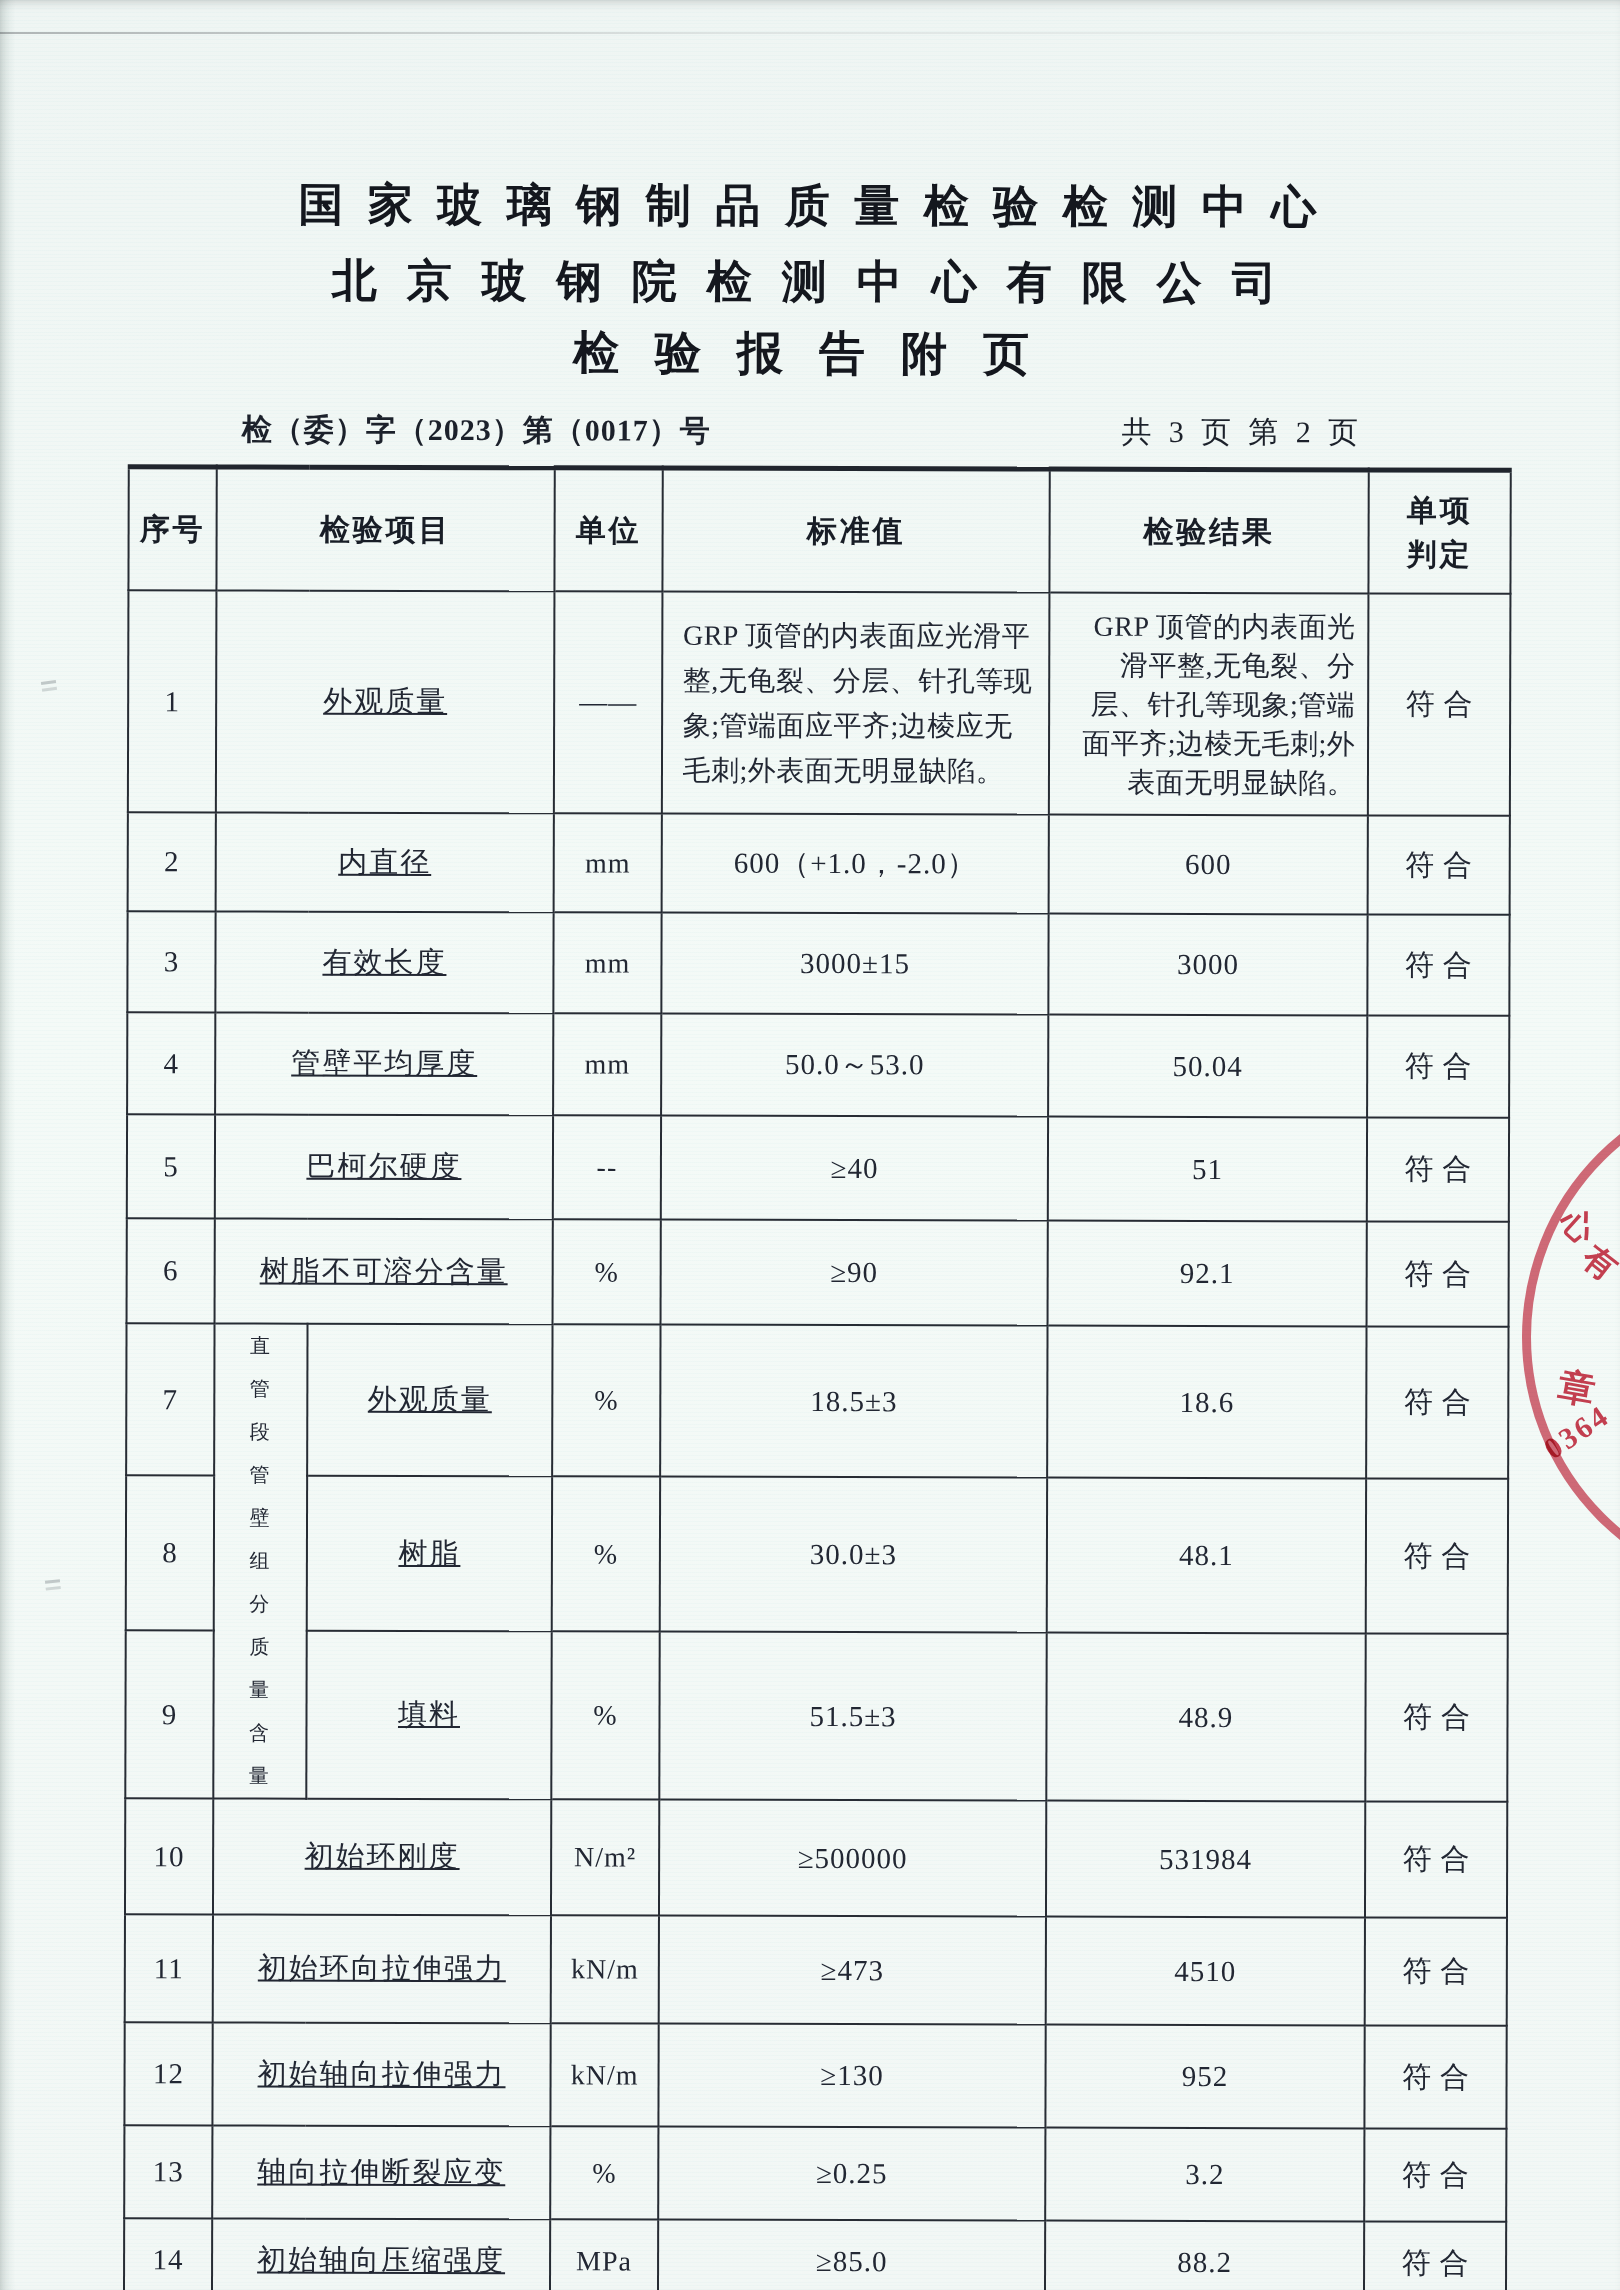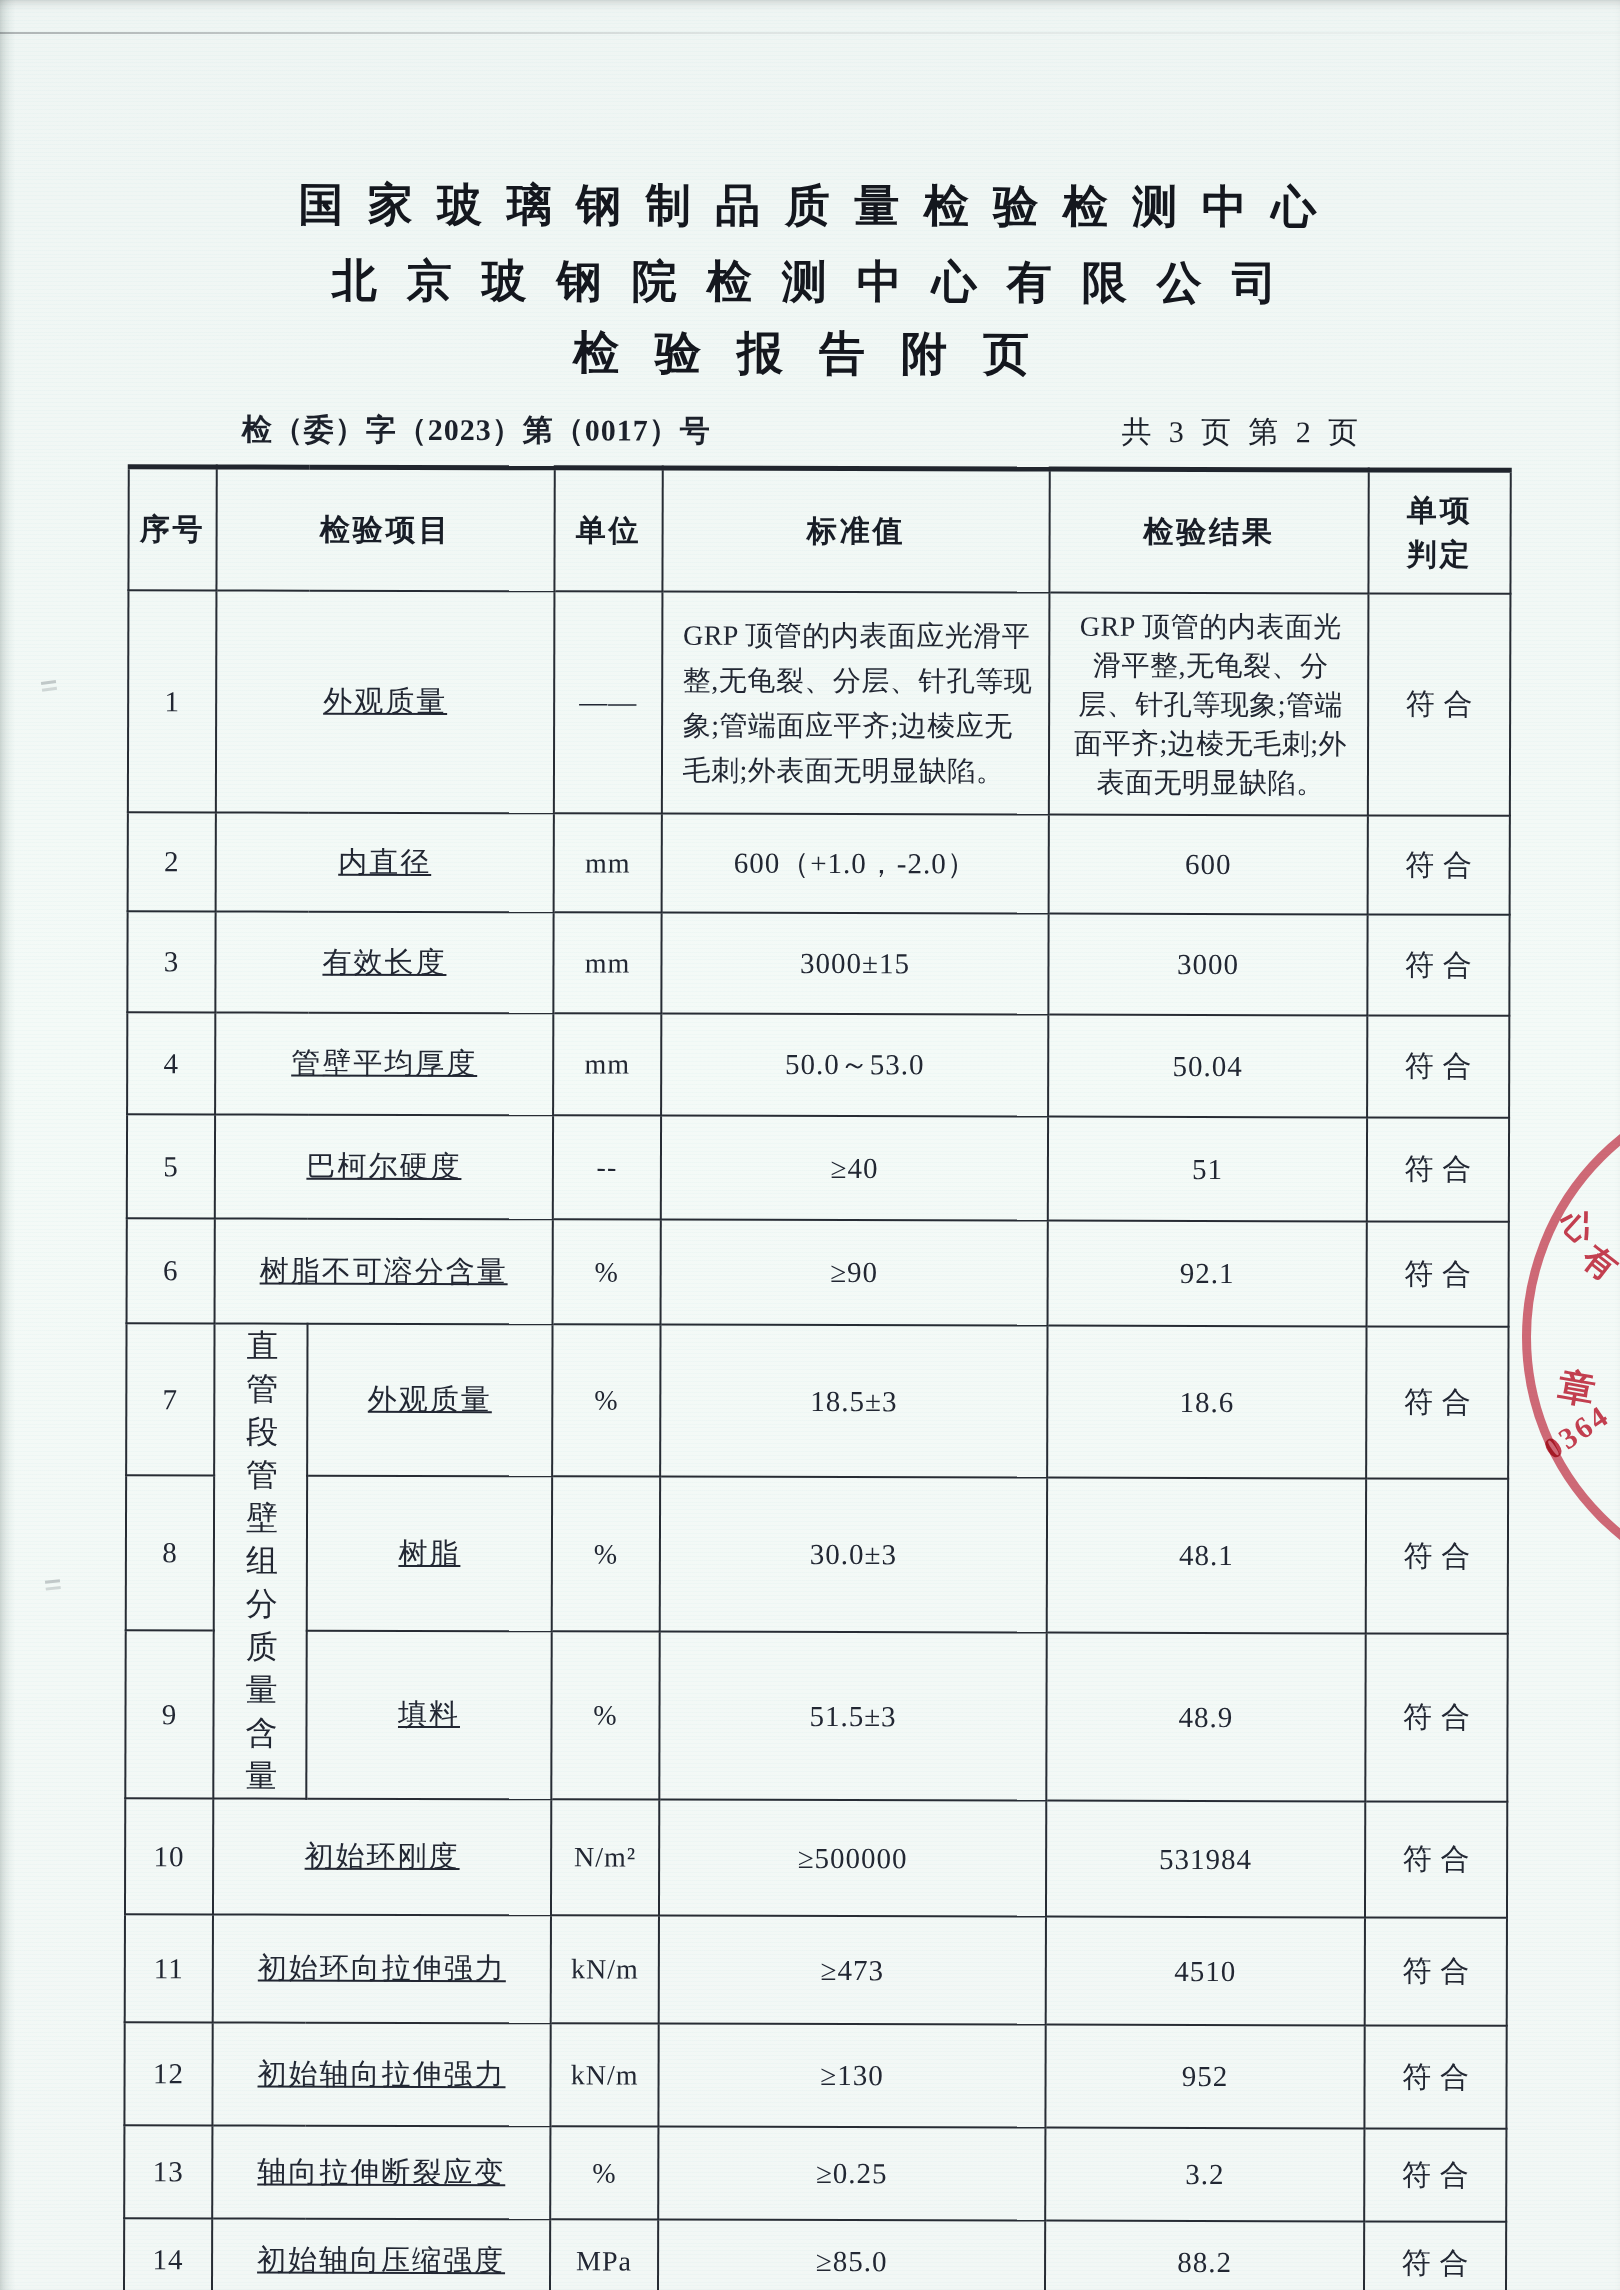"GRP 顶管的内表面光滑平整,无龟裂、分层、针孔等现象;管端面平齐;边棱无毛刺;外表面无明显缺陷。" td.c-res.long-res { text-align: center -> right }
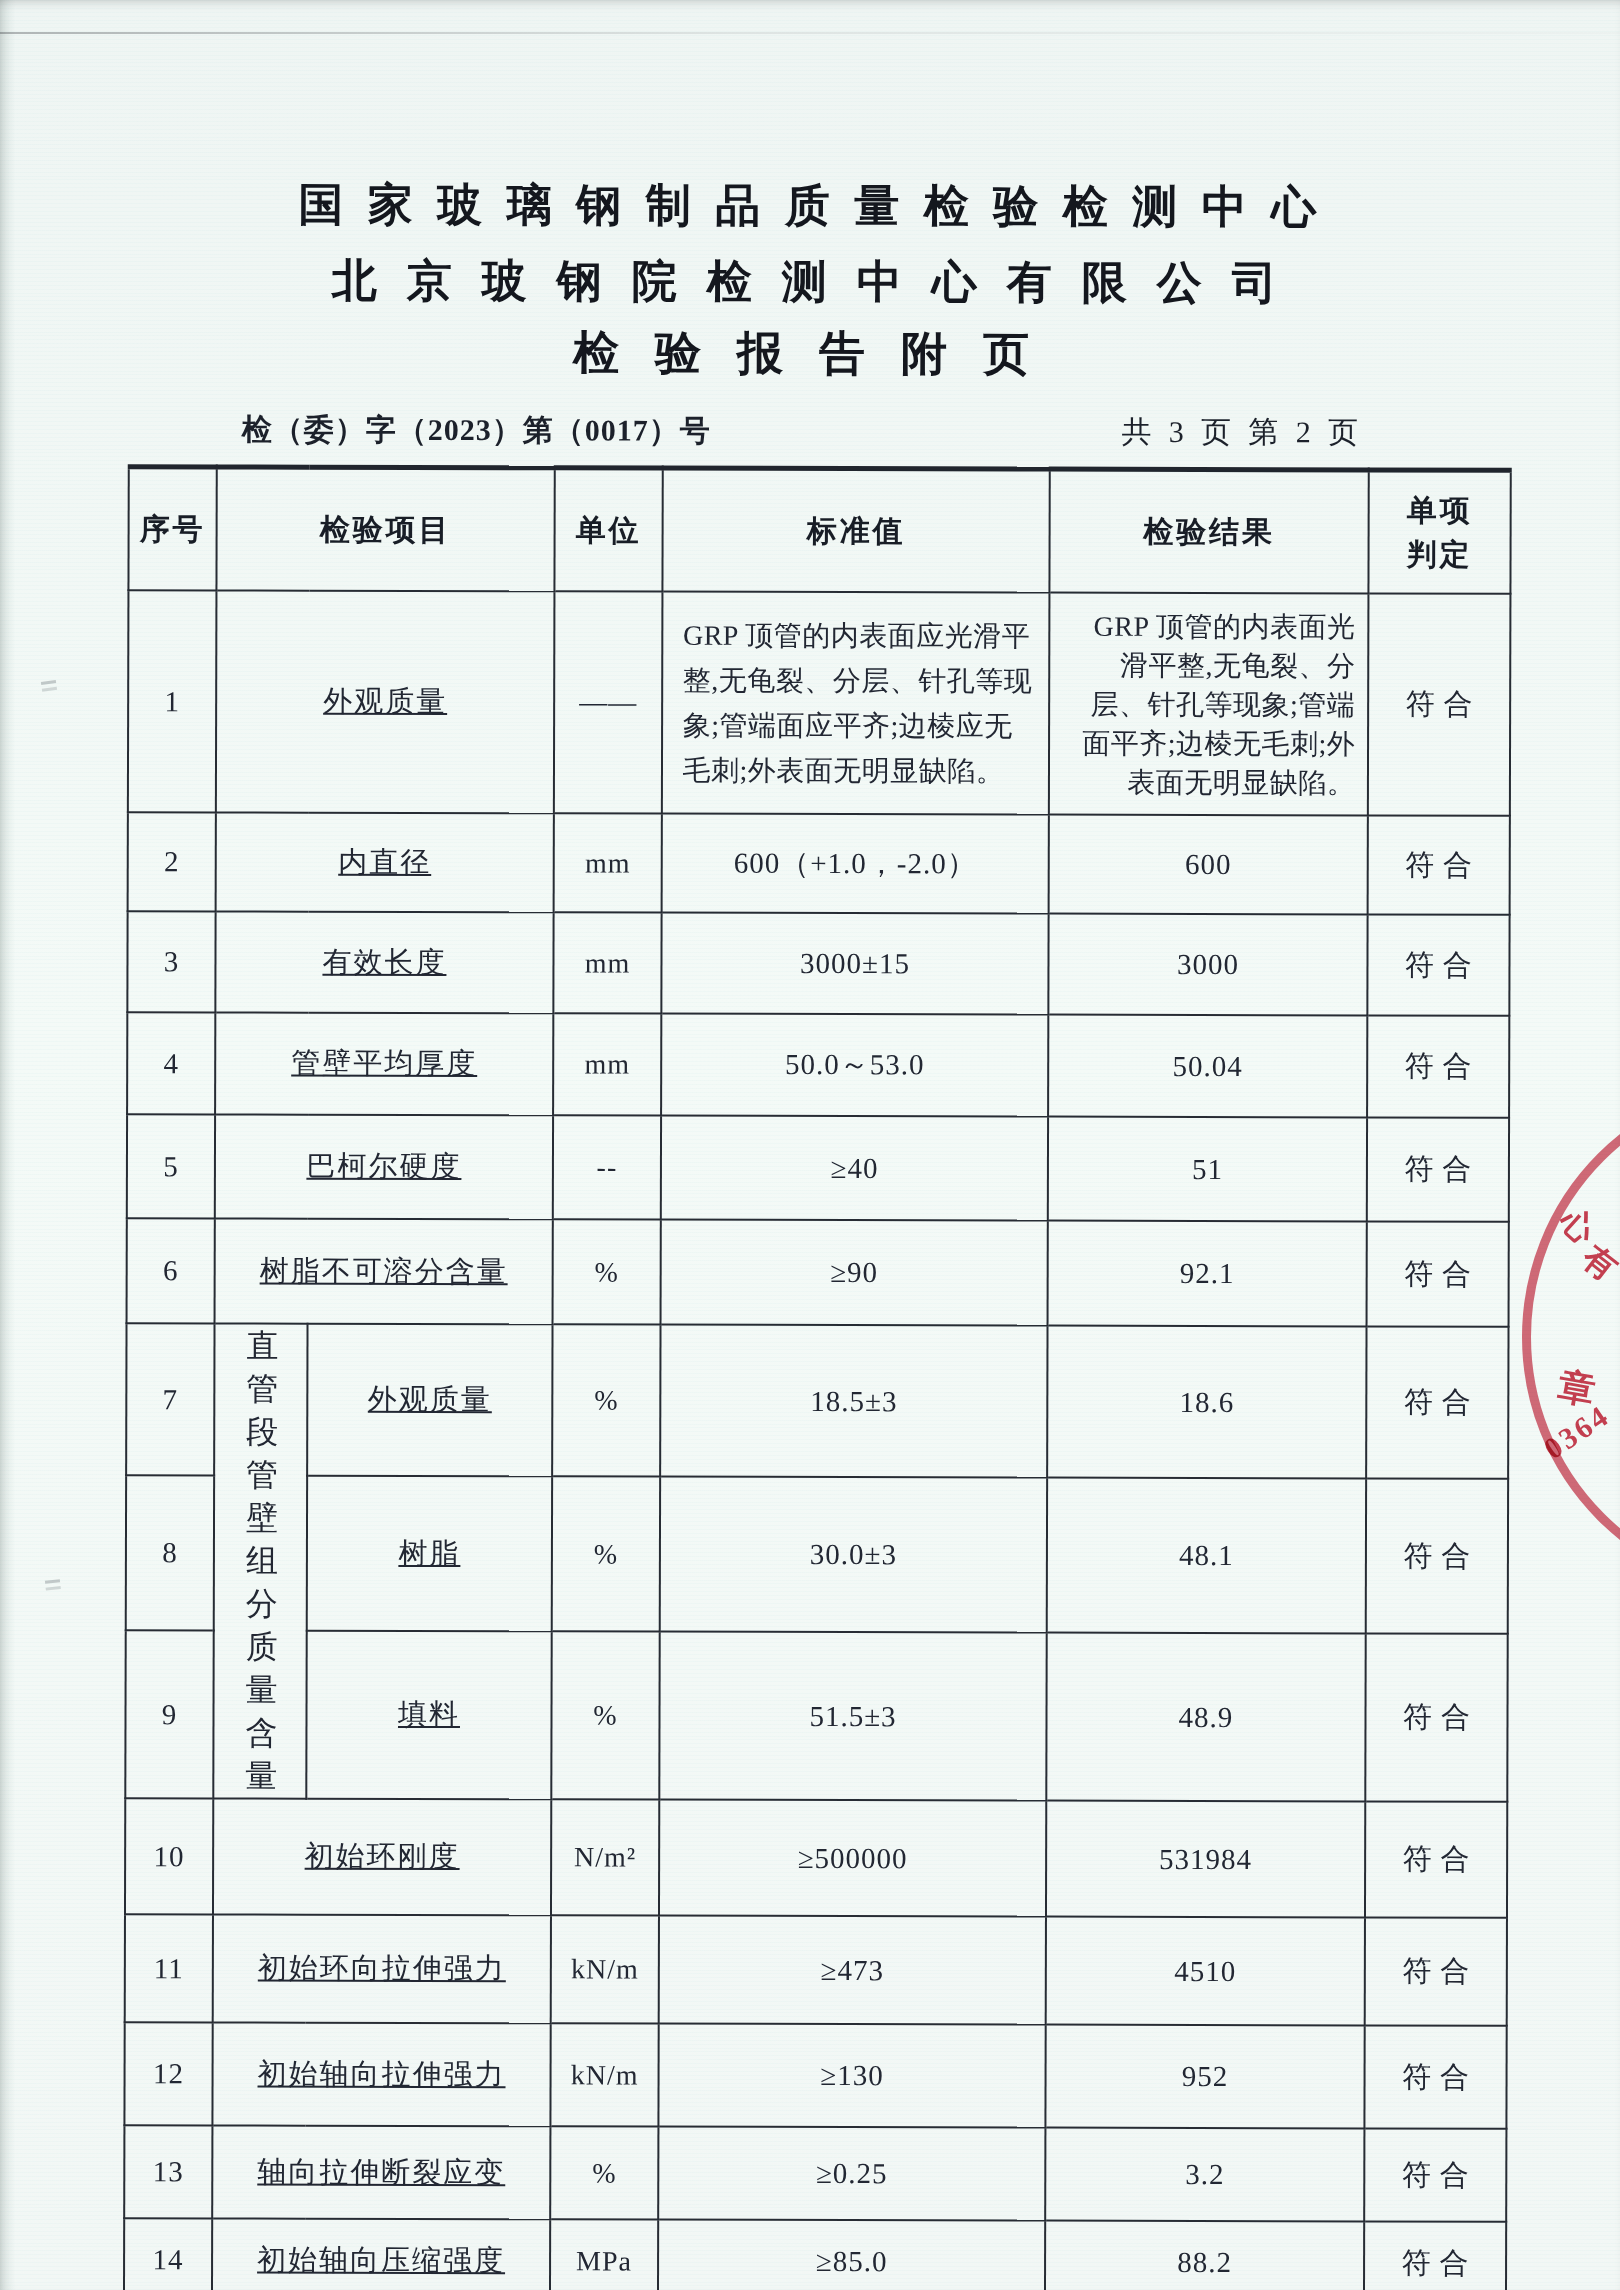"直管段管壁组分质量含量" td.c-group { font-size: 32px -> 20px }
